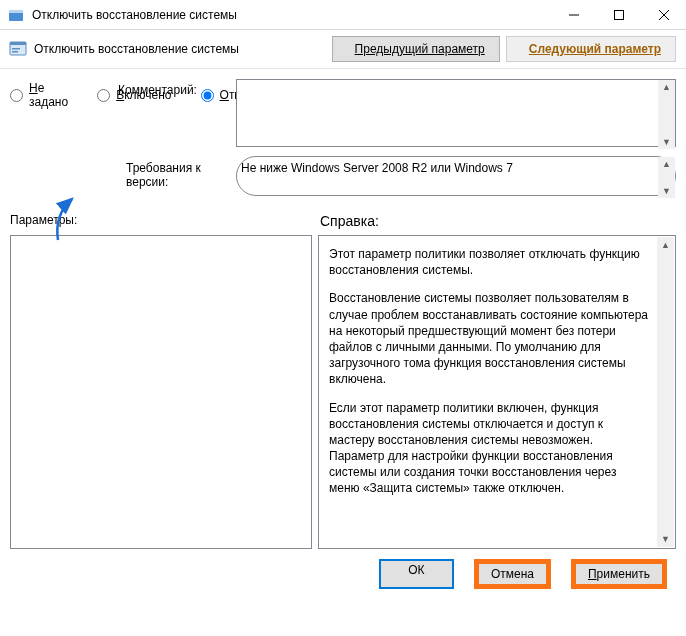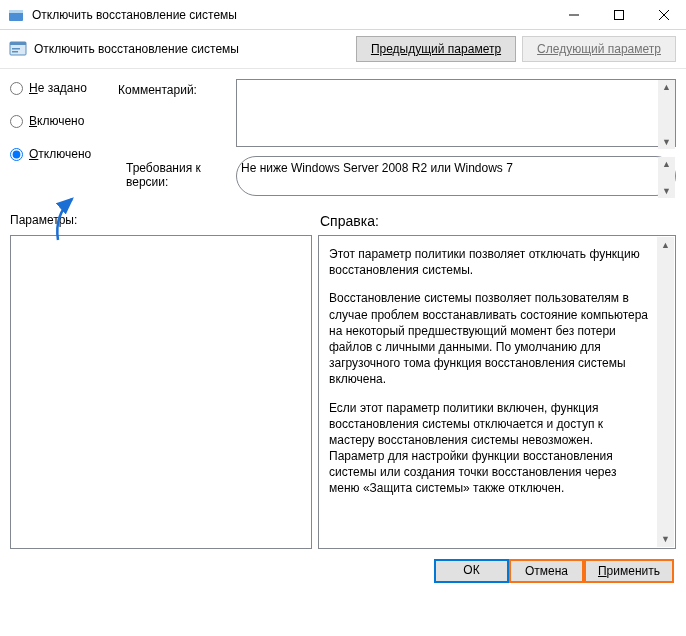"Предыдущий параметр" .nav-btn span { margin-left: none -> 8px }
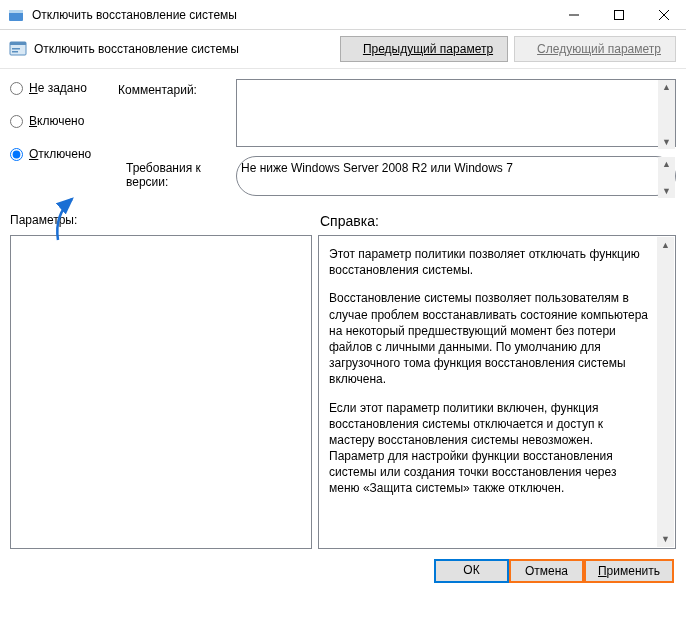"Следующий параметр" .nav-btn.disabled { color: #737373 -> #a16207; font-weight: none -> bold }
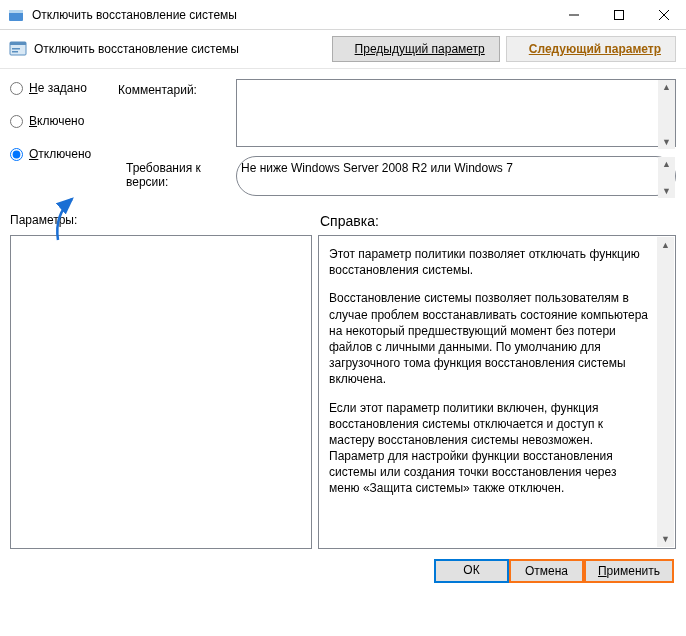"Не задано" .radio-col { align-items: none -> center; flex-direction: column -> row; gap: 19px -> 29px }
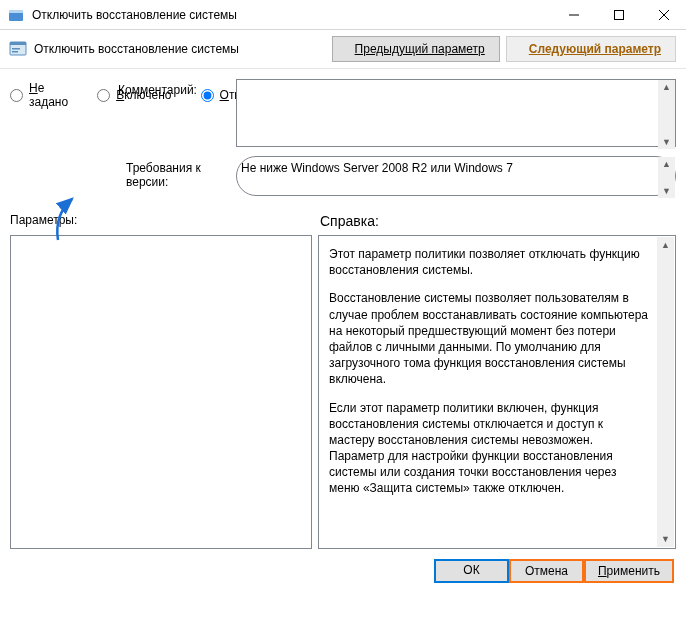"ОК" .footer { gap: 0 -> 20px; padding: 10px 12px -> 10px 19px }
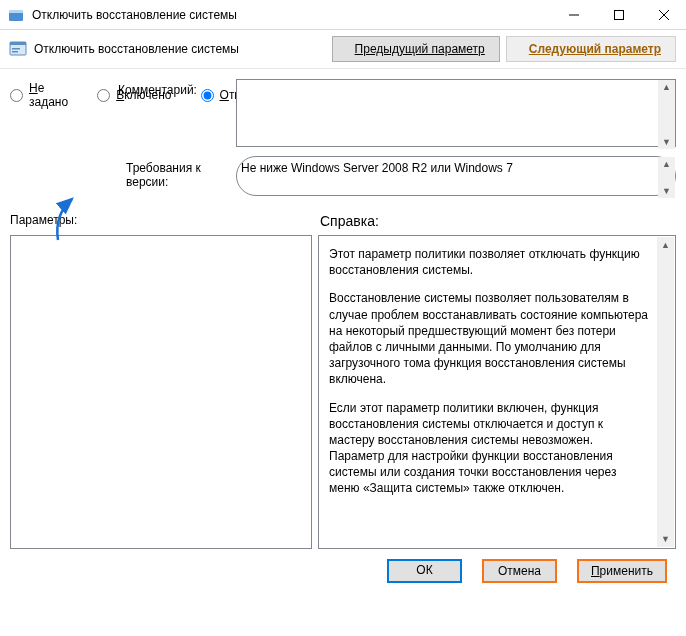"Отмена" .btn { border: 2px solid #f97316 -> 5px solid #f97316 }
